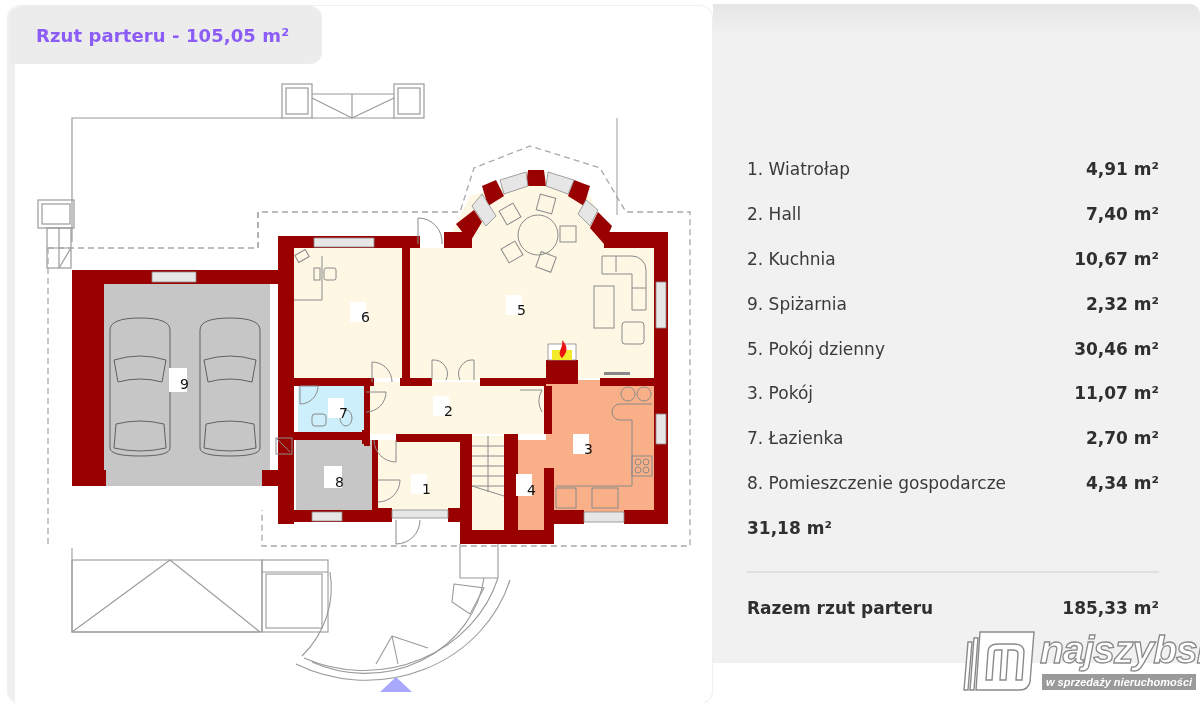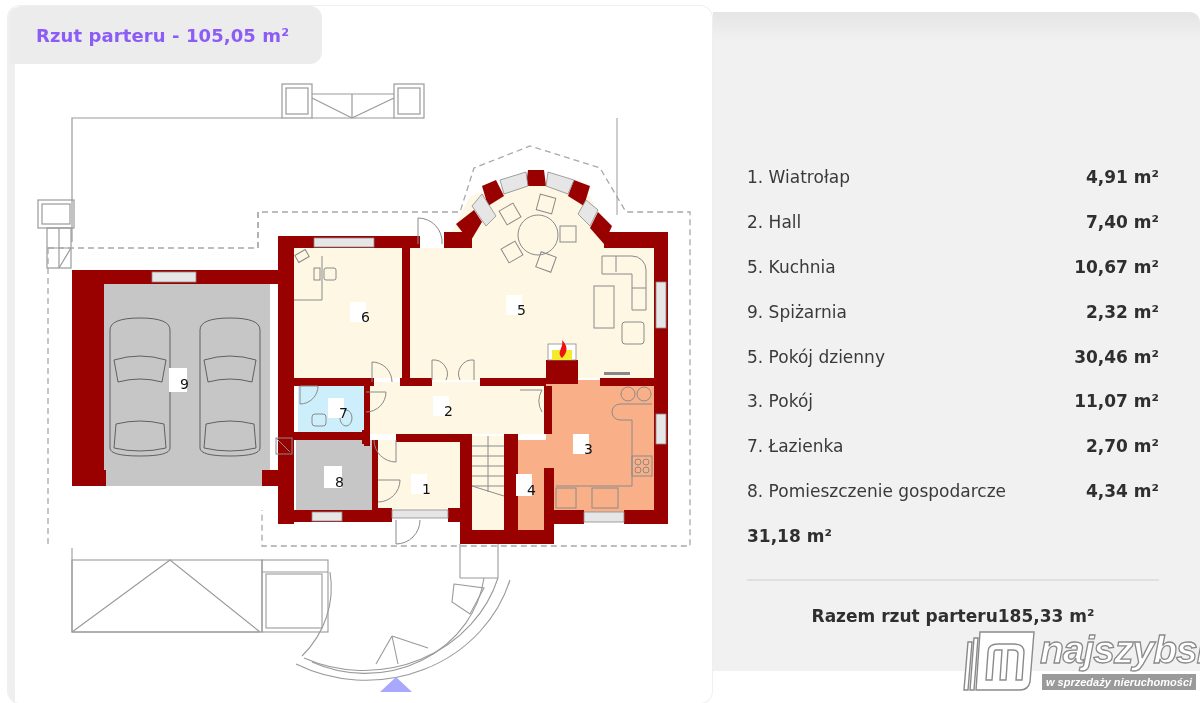"1. Wiatrołap" .areas-panel { top: 12px -> 4px }
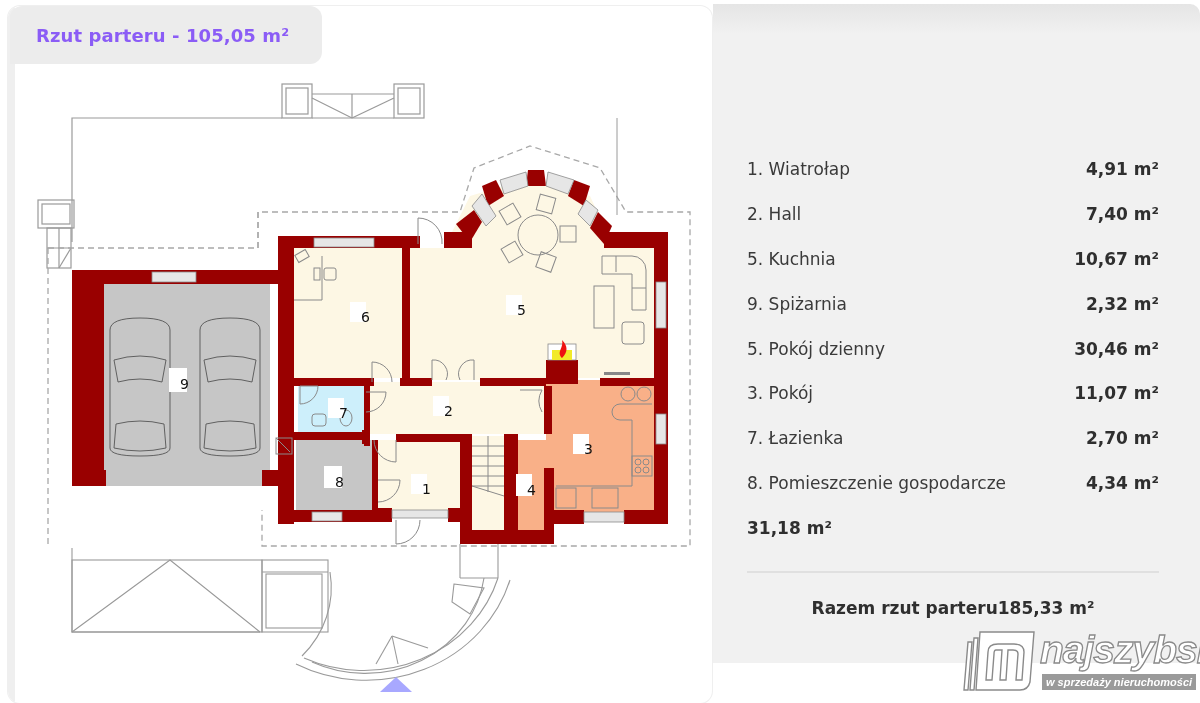"5. Kuchnia" span.area-name { text: 5 -> 2 }
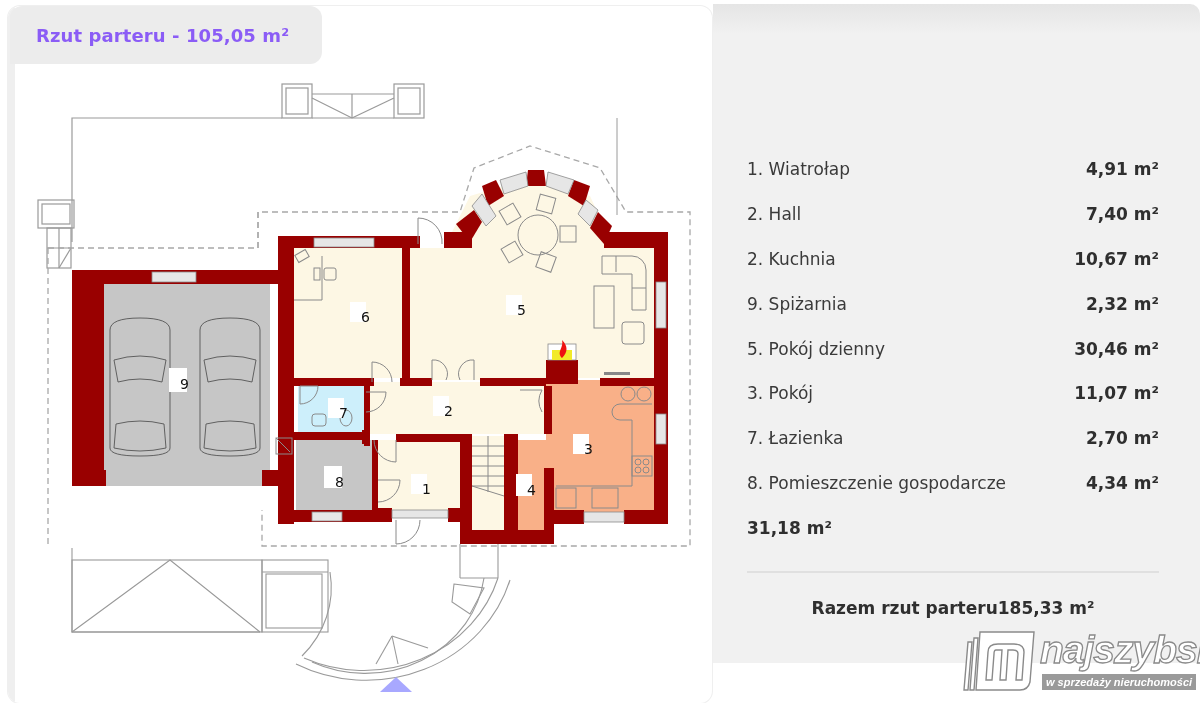"Razem rzut parteru" .total-row { justify-content: center -> space-between }
